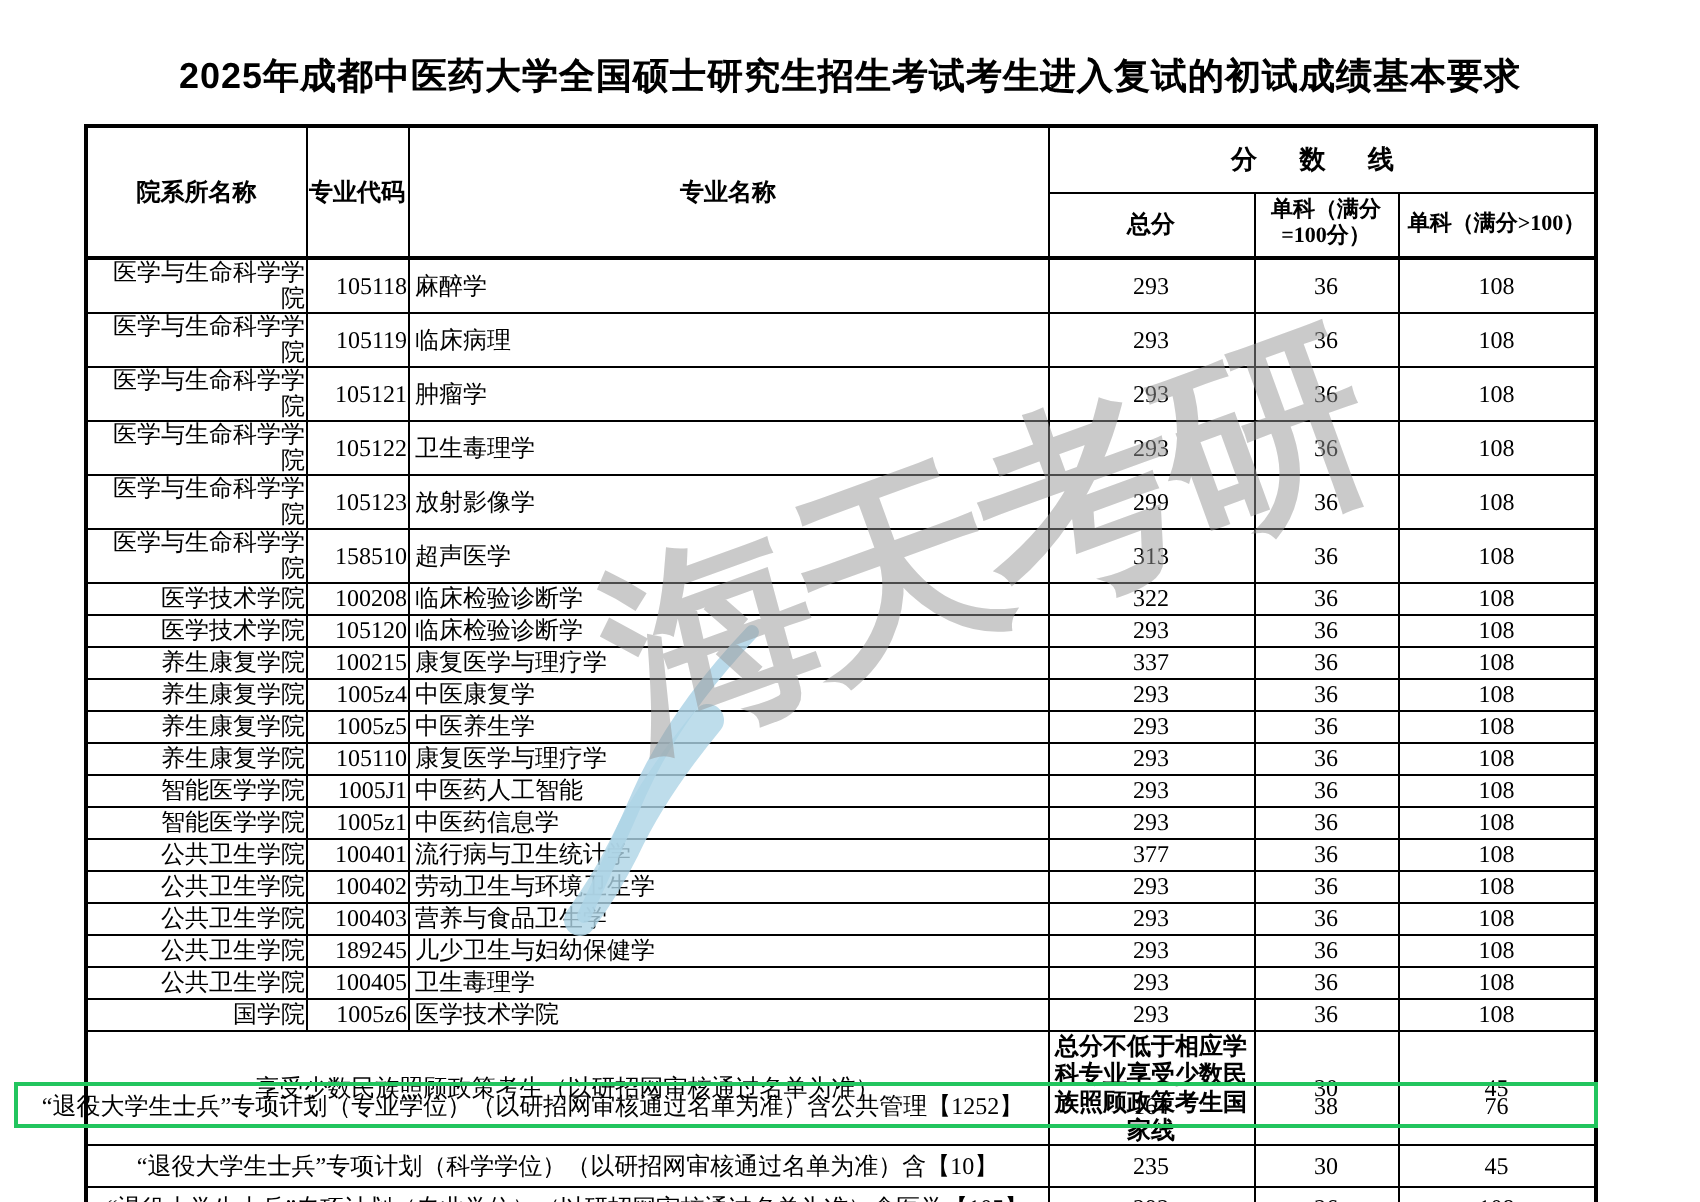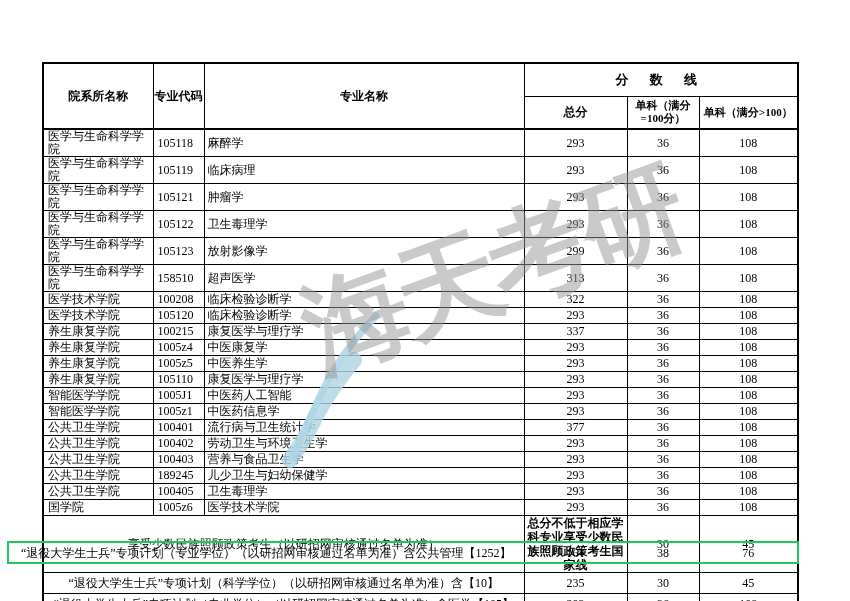"2025年成都中医药大学全国硕士研究生招生考试考生进入复试的初试成绩基本要求" div { html: none -> <div>2025年成都中医药大学全国硕士研究生招生考试考生进入复试的初试成绩基本要求</div> }
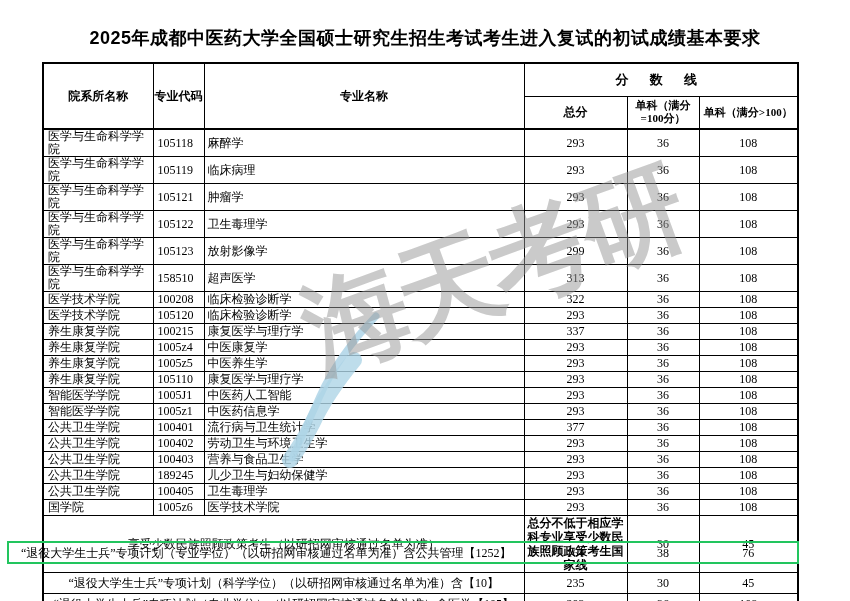"医学与生命科学学院" td.c-college,td.c-code { text-align: left -> right }
